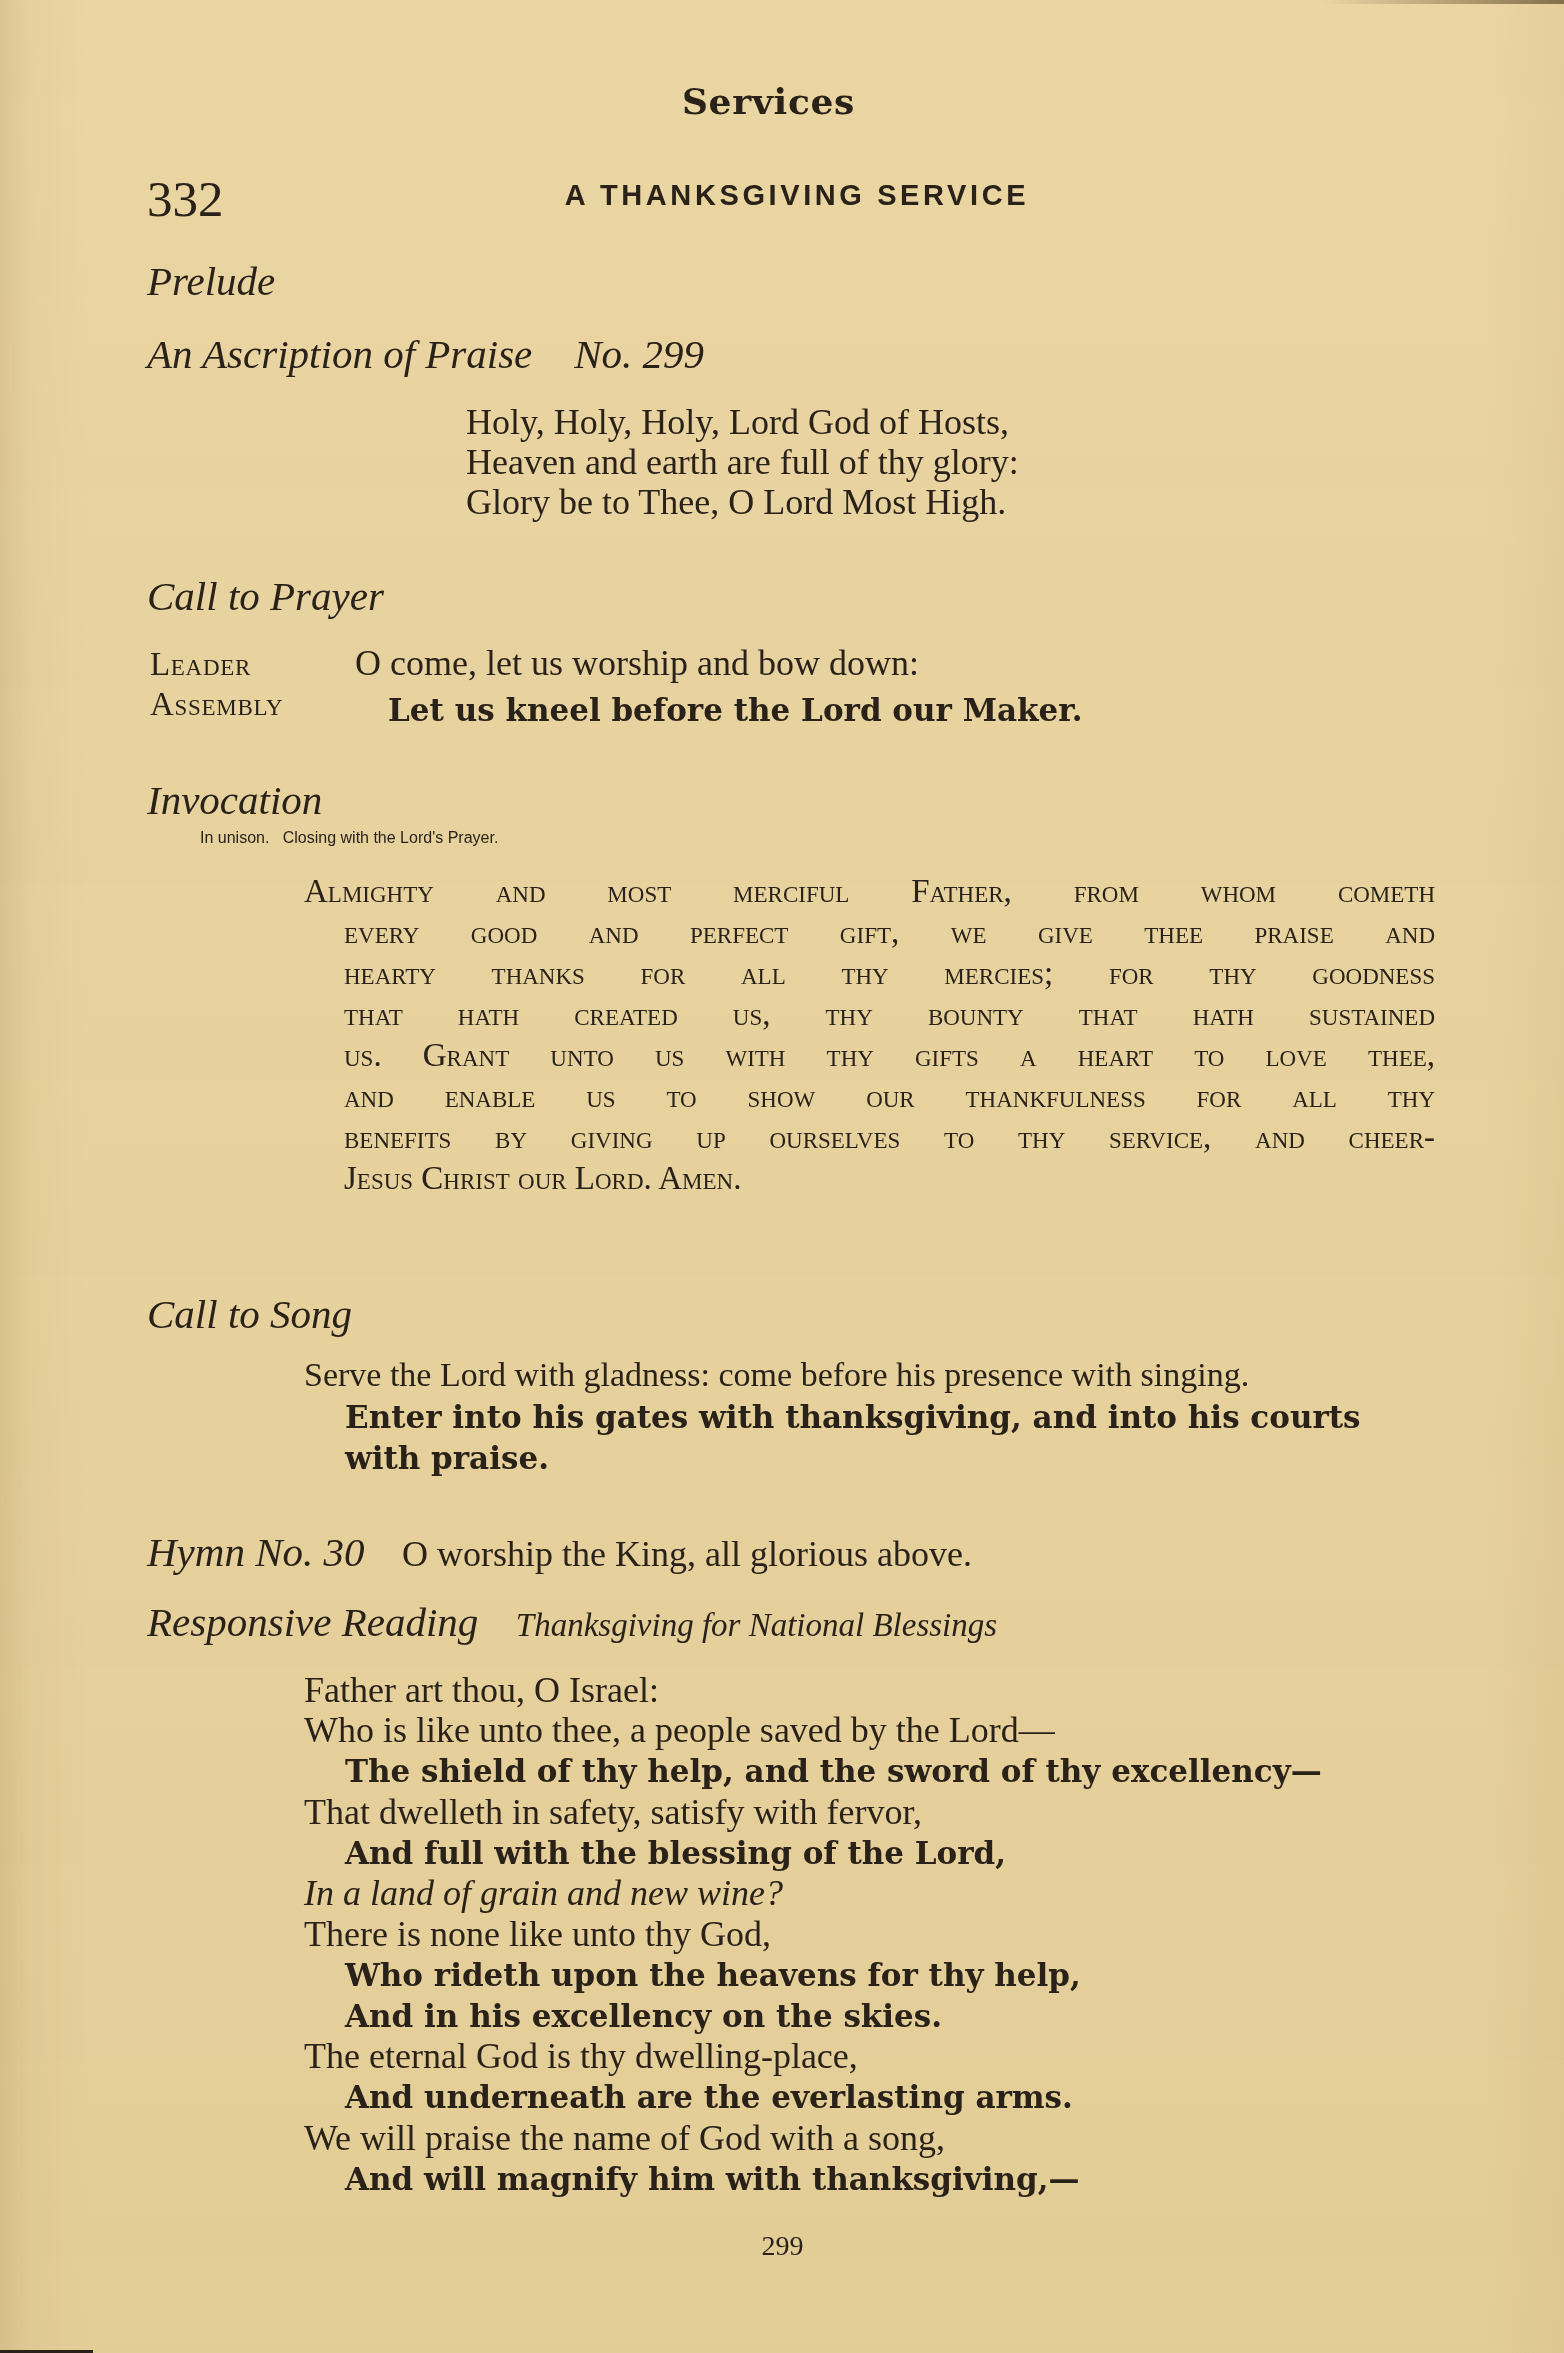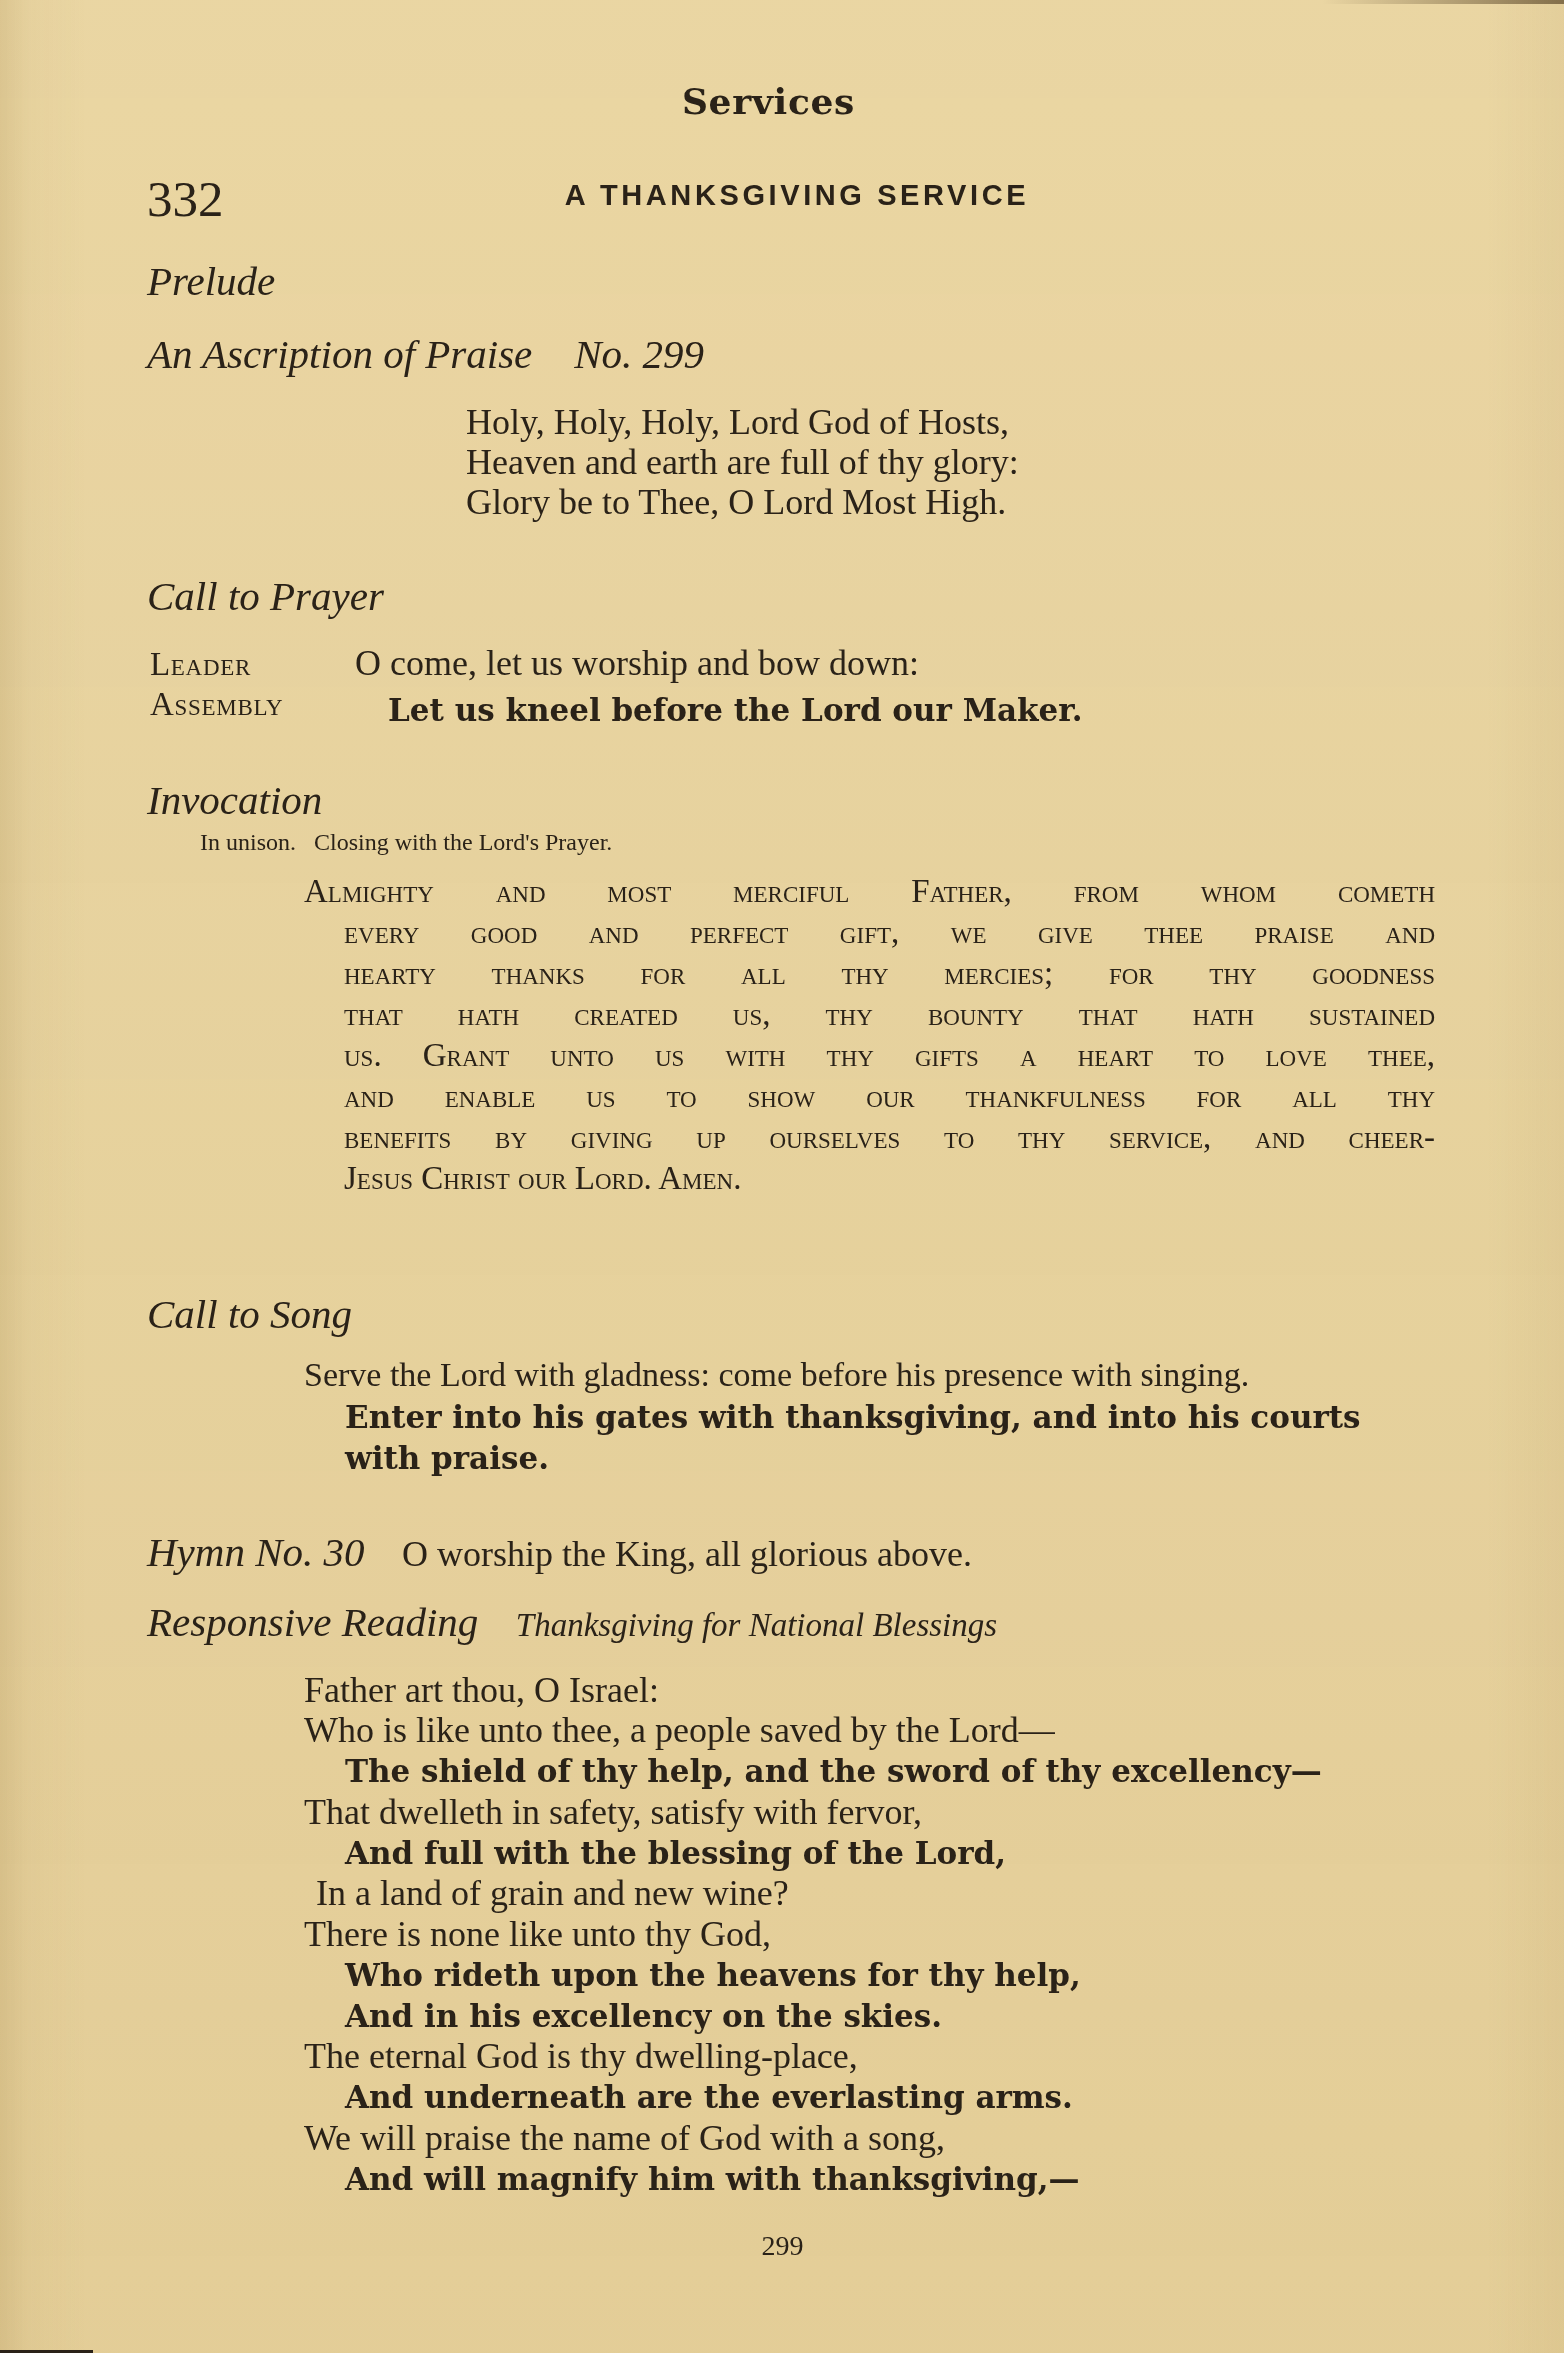"In unison. Closing with the" .rubric { font-family: Liberation Serif, serif -> Liberation Sans, sans-serif; font-size: 24px -> 16px }
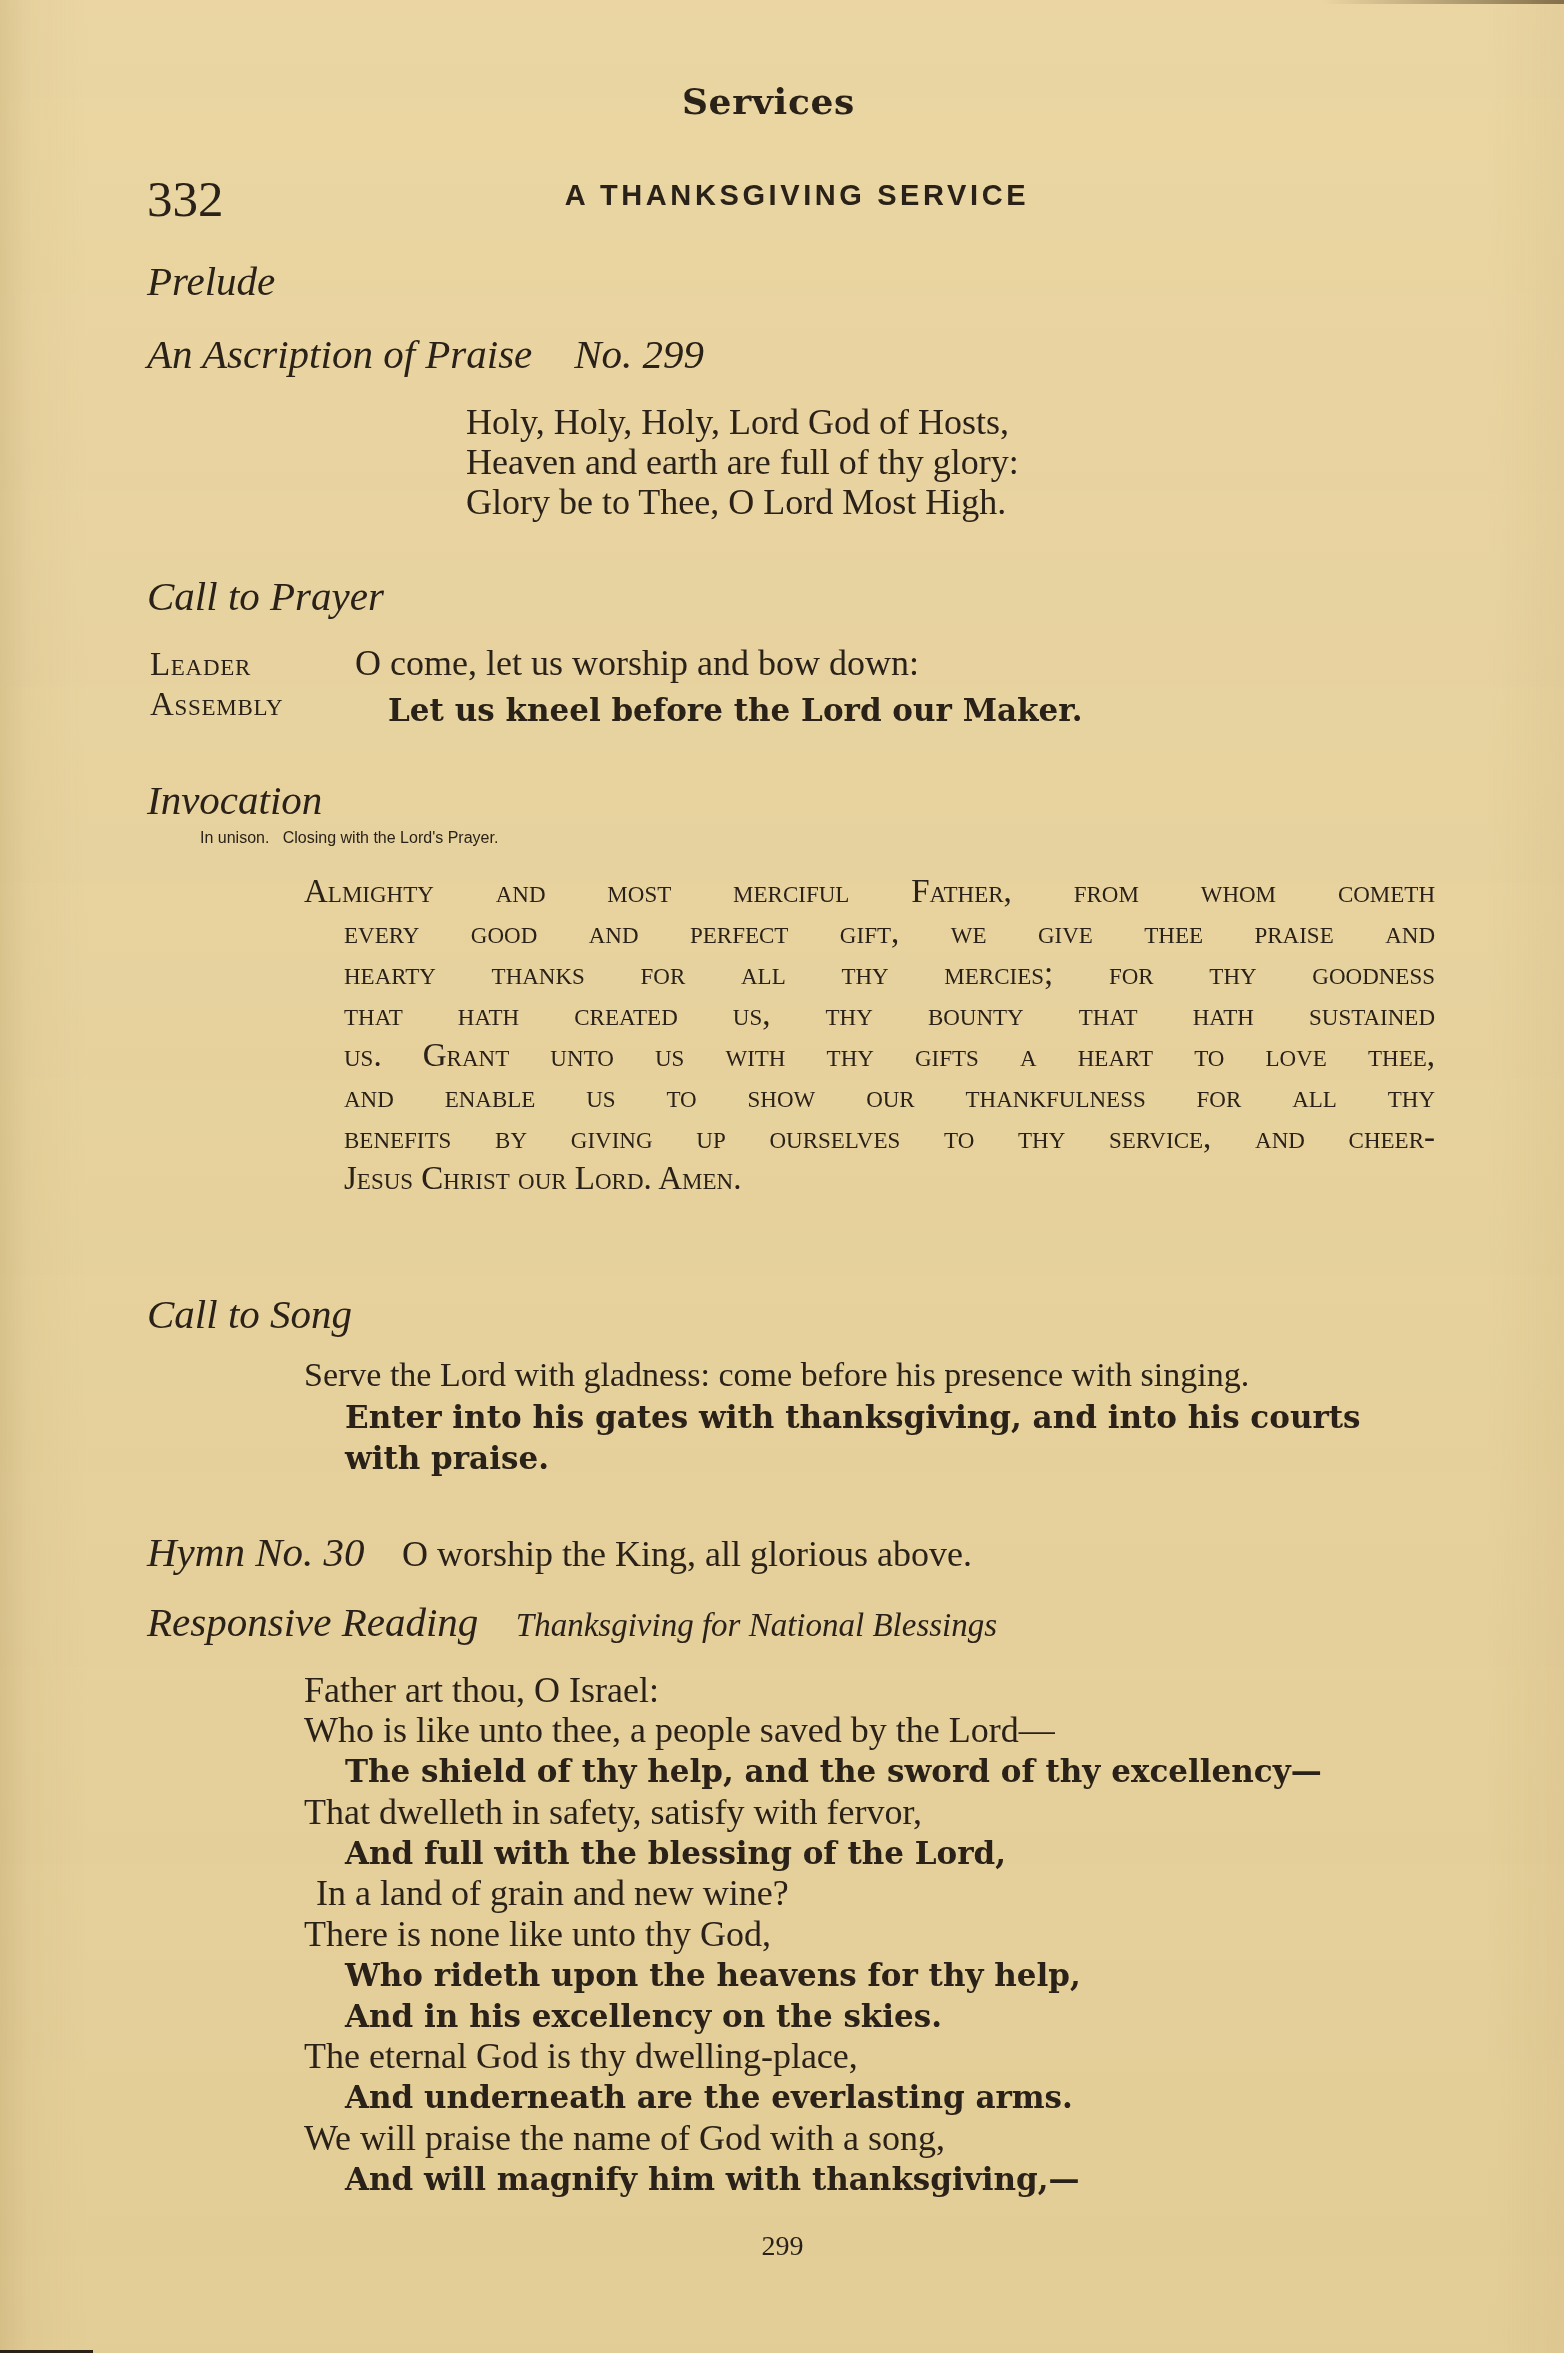"In a land of grain" div.rr-line { font-style: none -> italic; left: 316px -> 304px }
